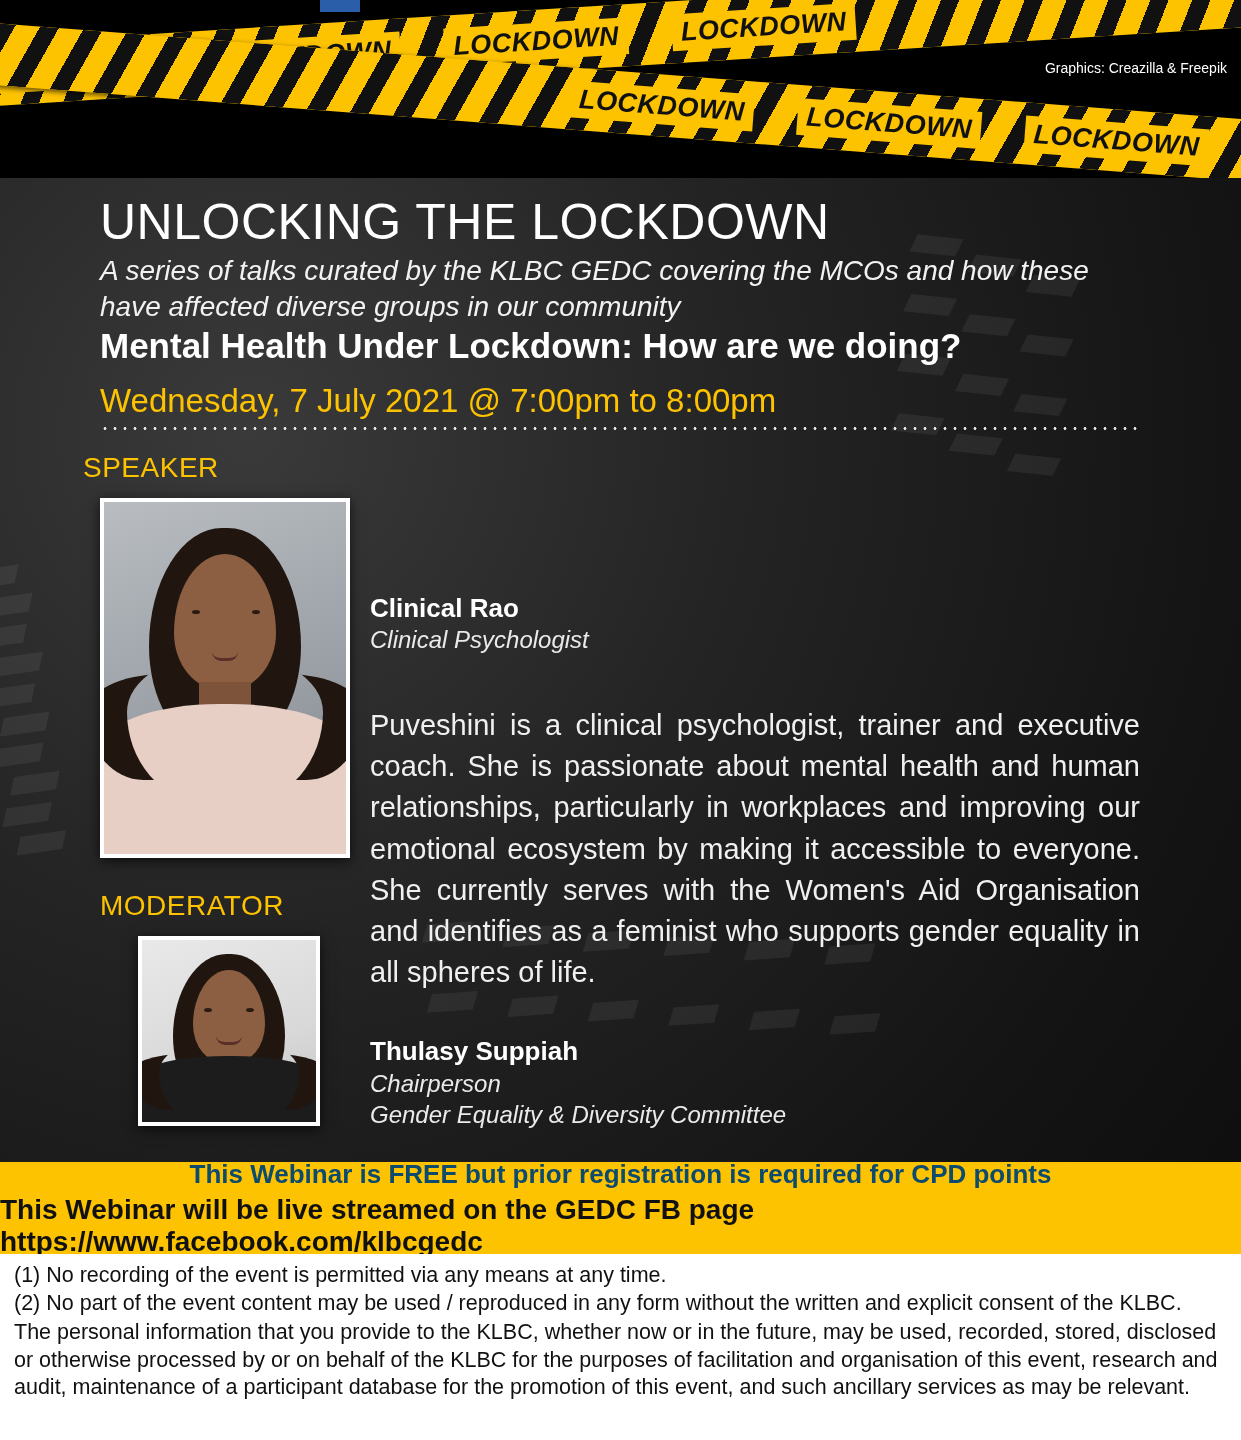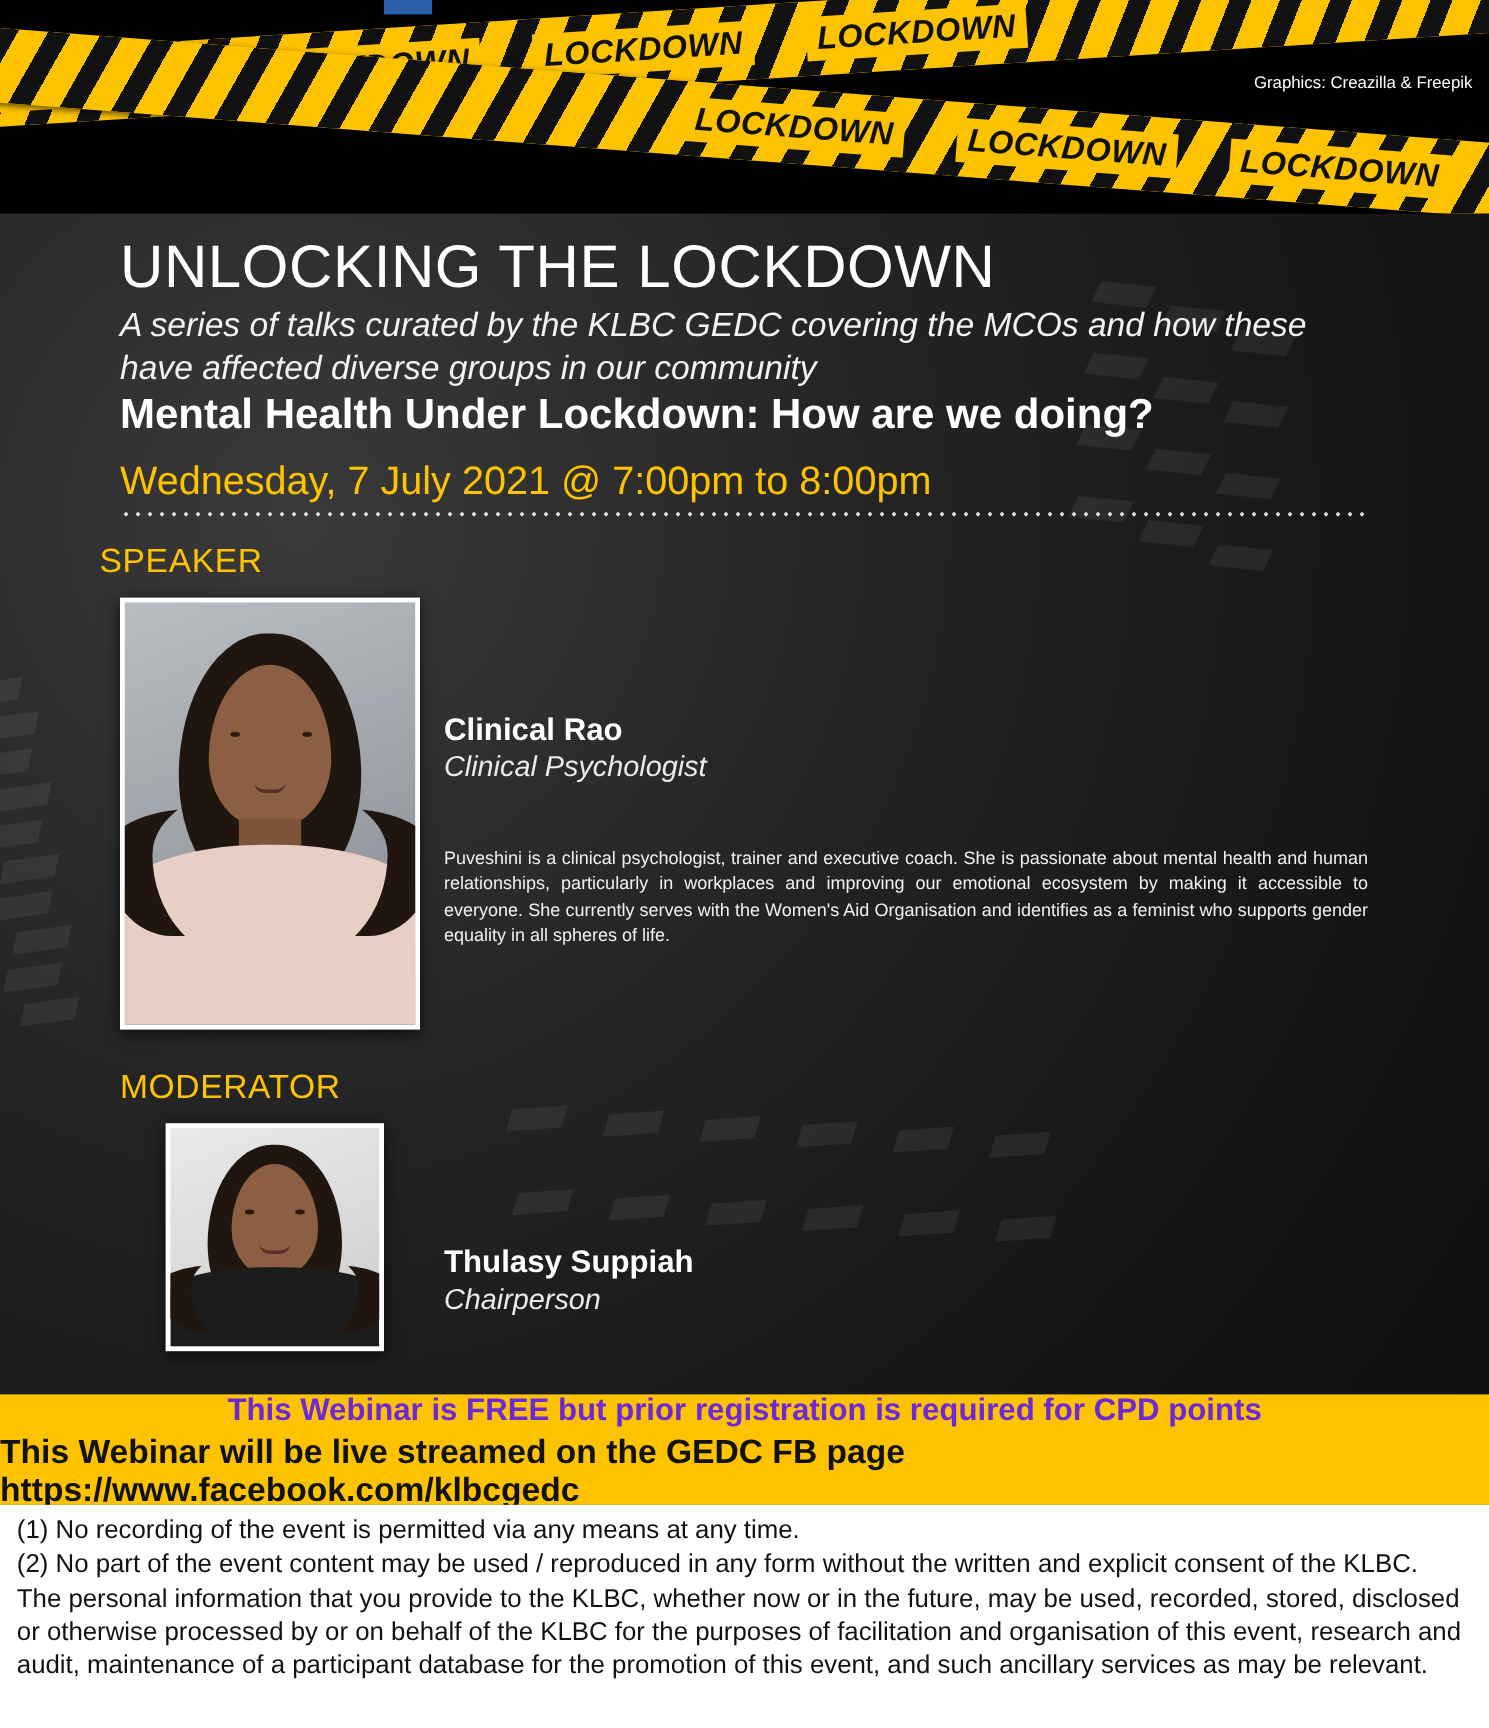"Puveshini is a clinical psychologist," .bio { font-size: 15px -> 29px }
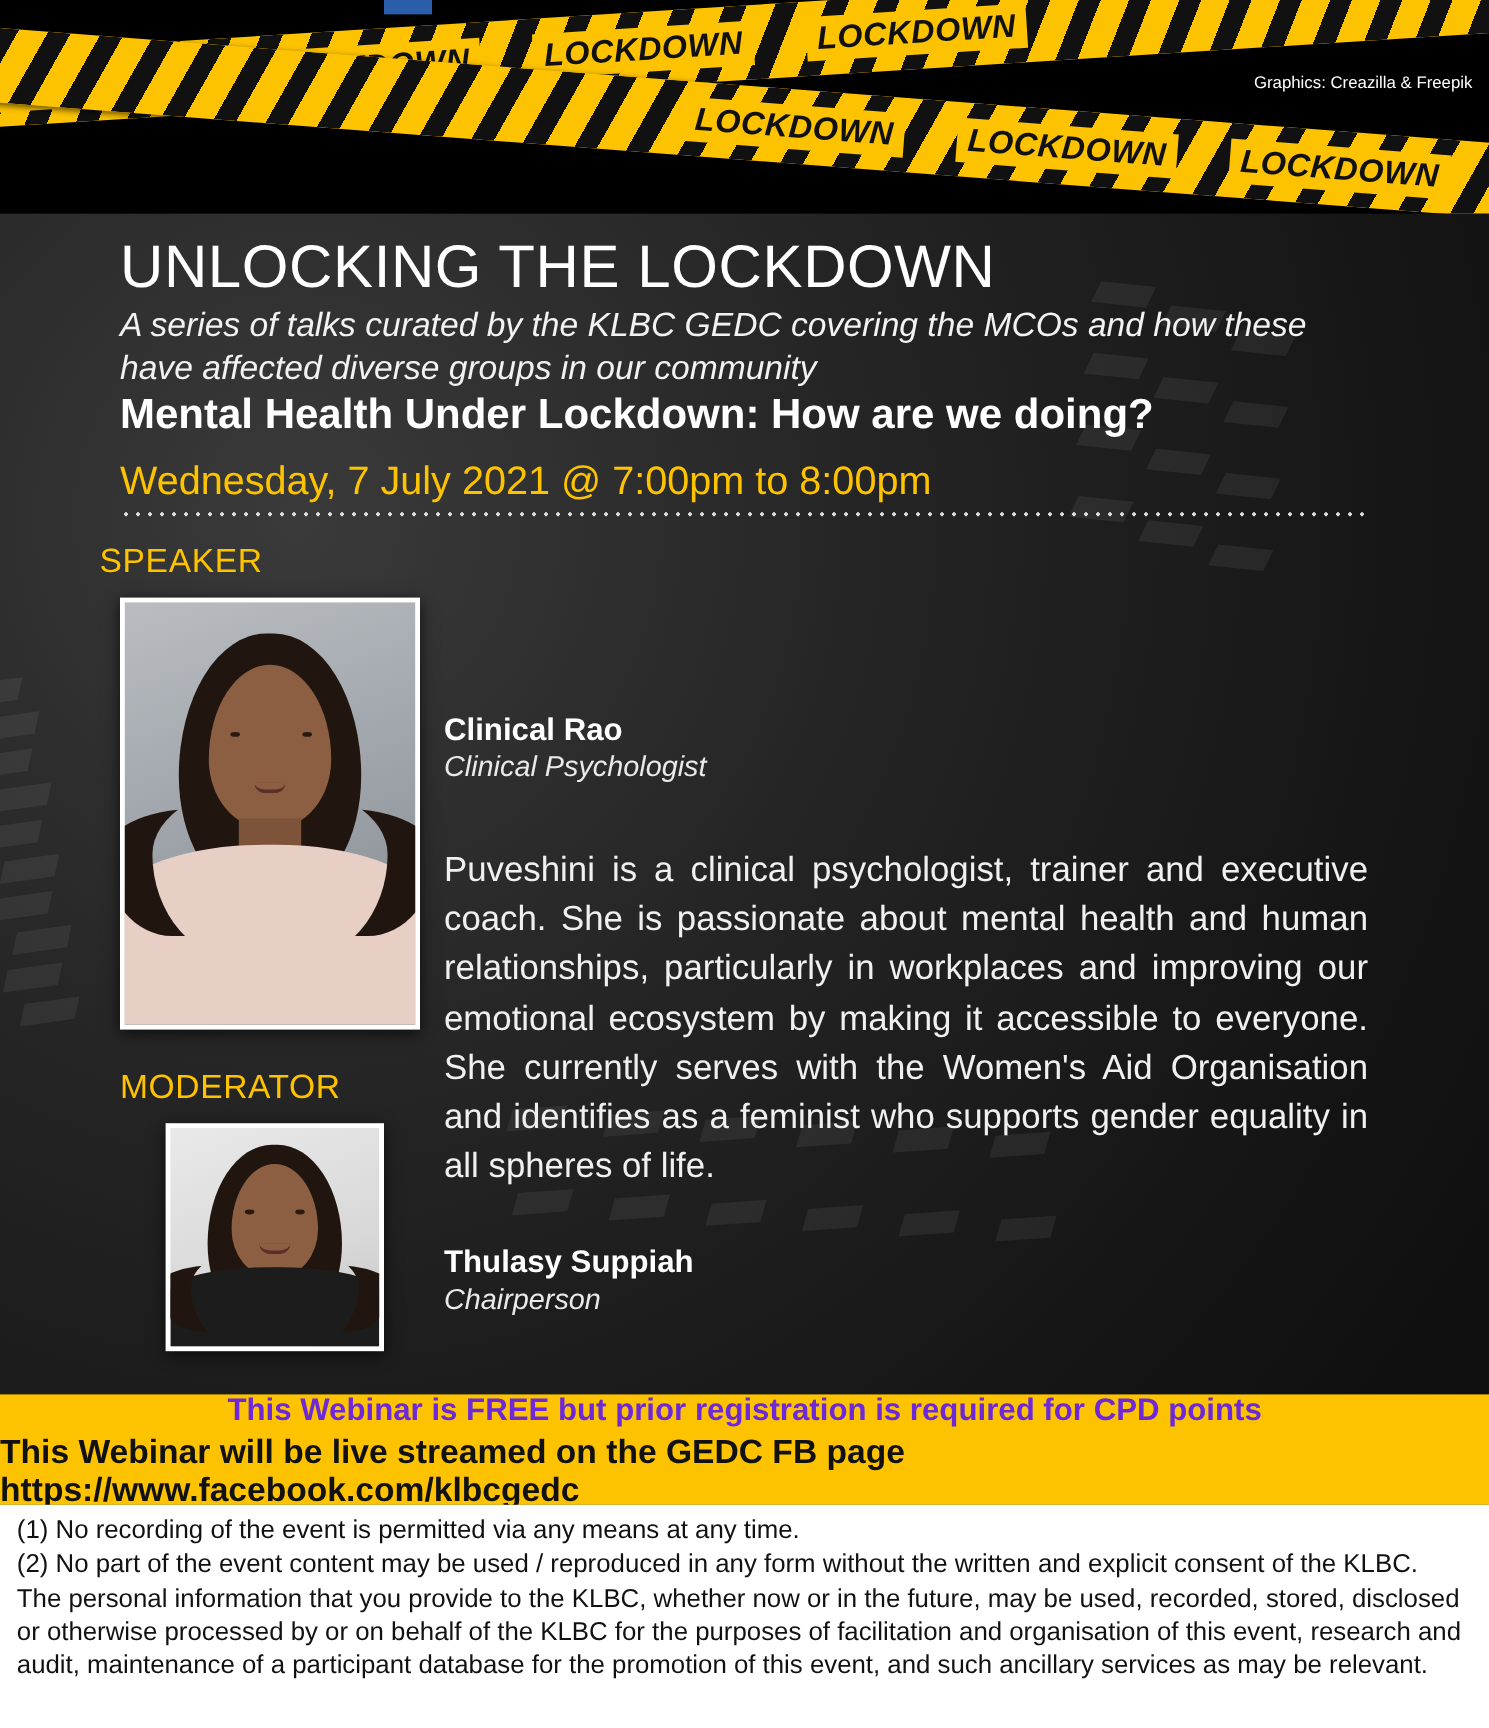"Gender Equality & Diversity Committee" div { html: none -> <div>Gender Equality &amp; Diversity Committee</div> }
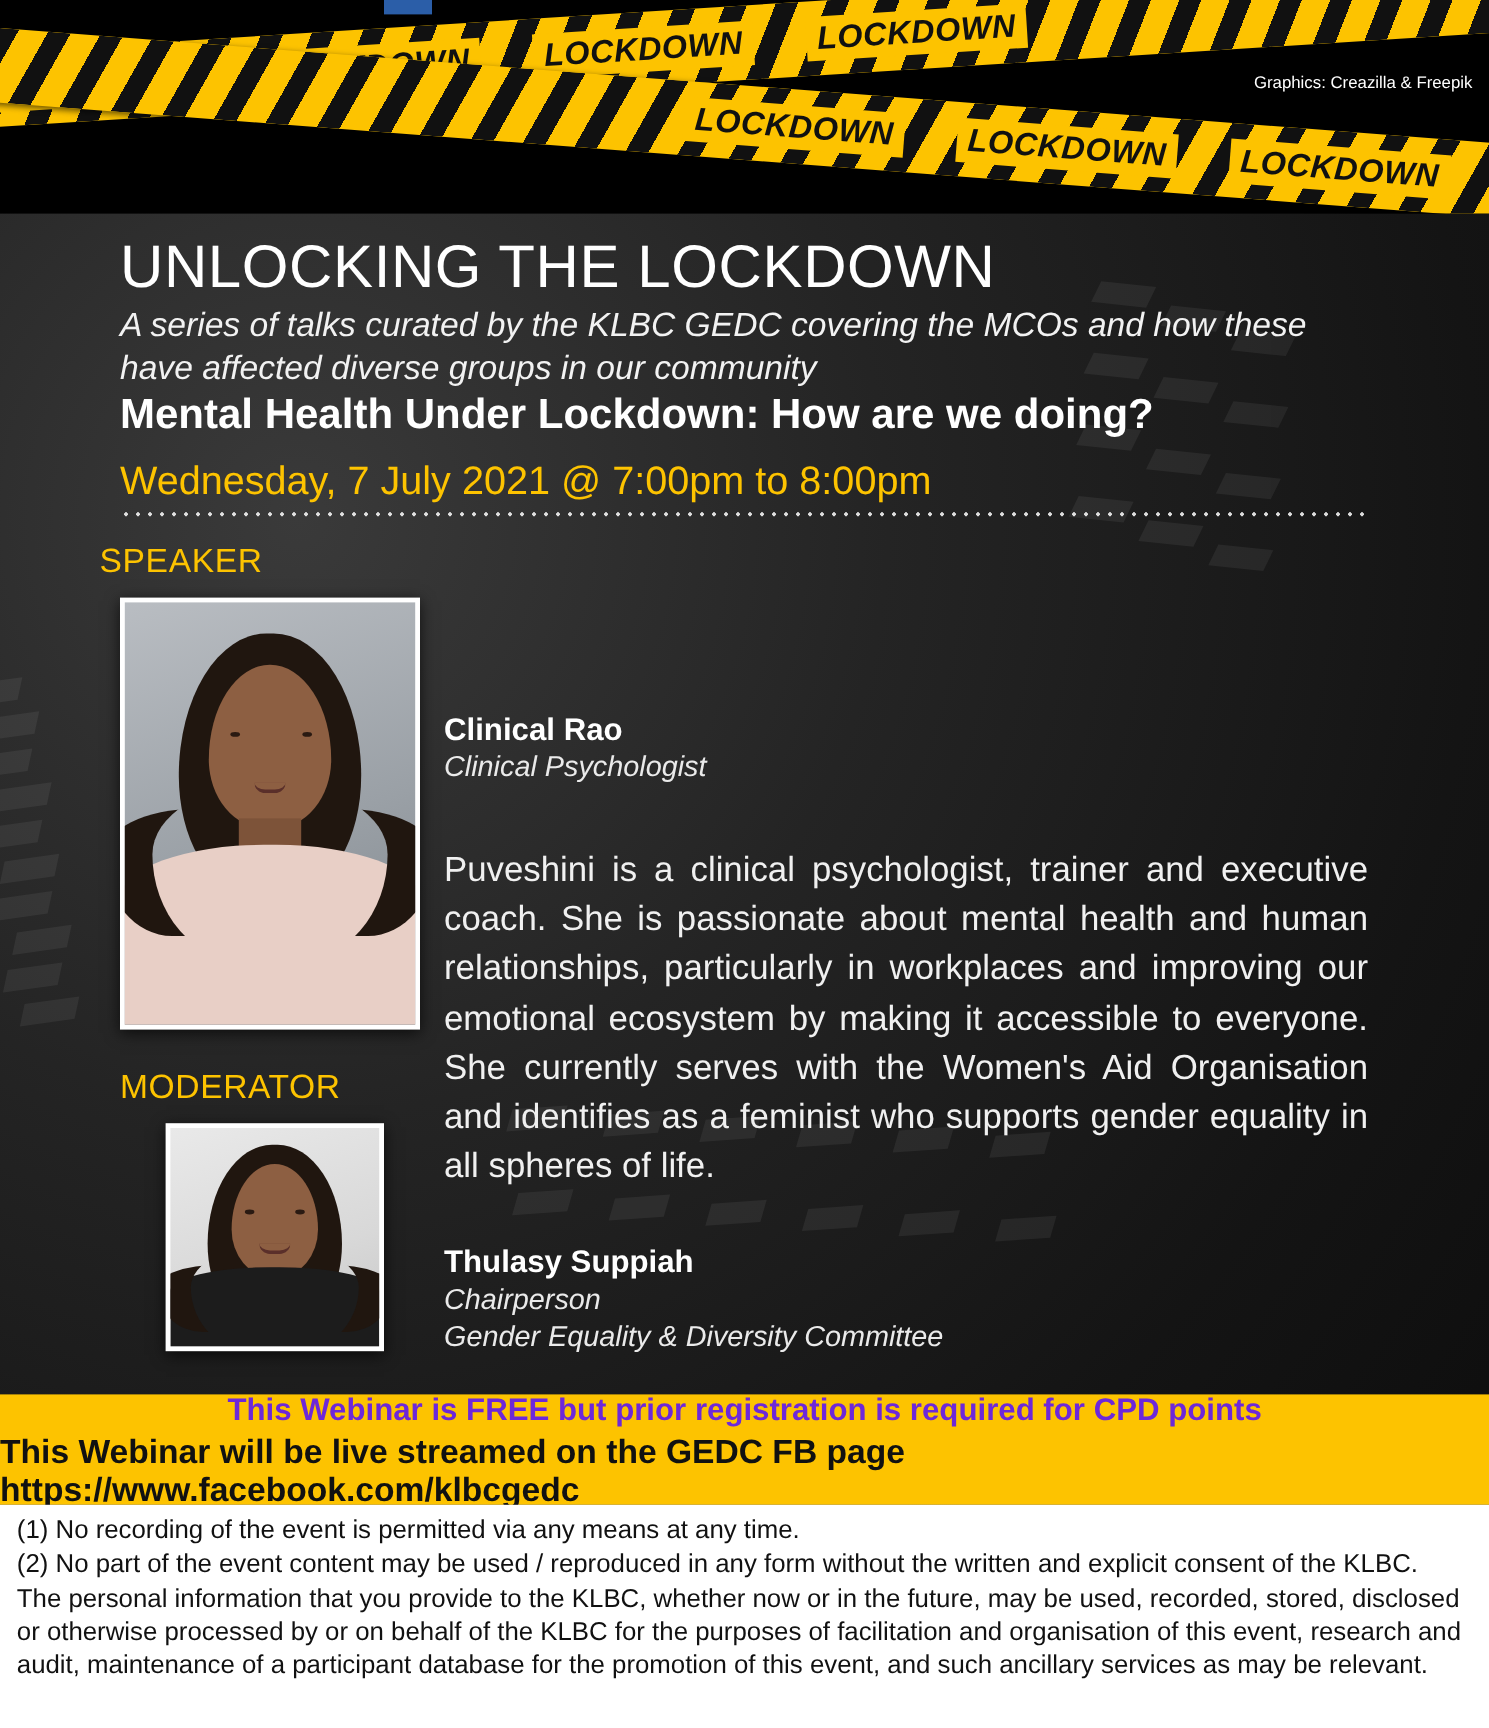"This Webinar is FREE but" .banner-line1 { color: #6d28d9 -> #0c4a6e }
